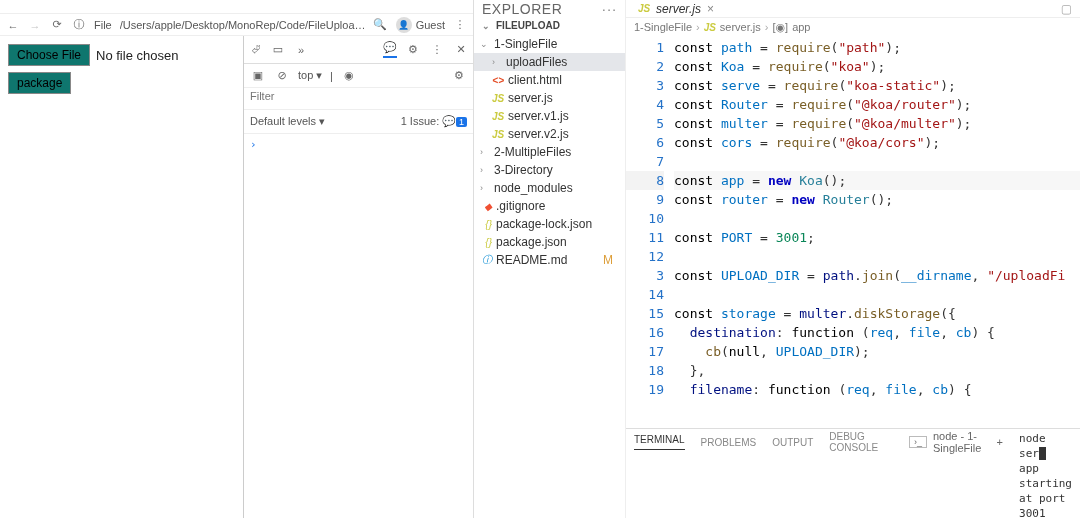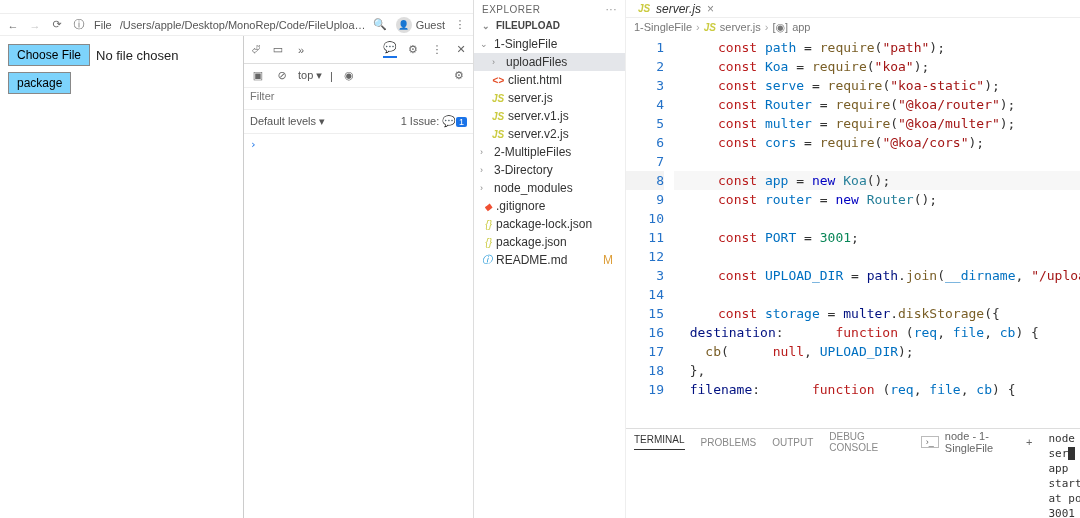"EXPLORER" .explorer-title-row { font-size: 10px -> 14px }
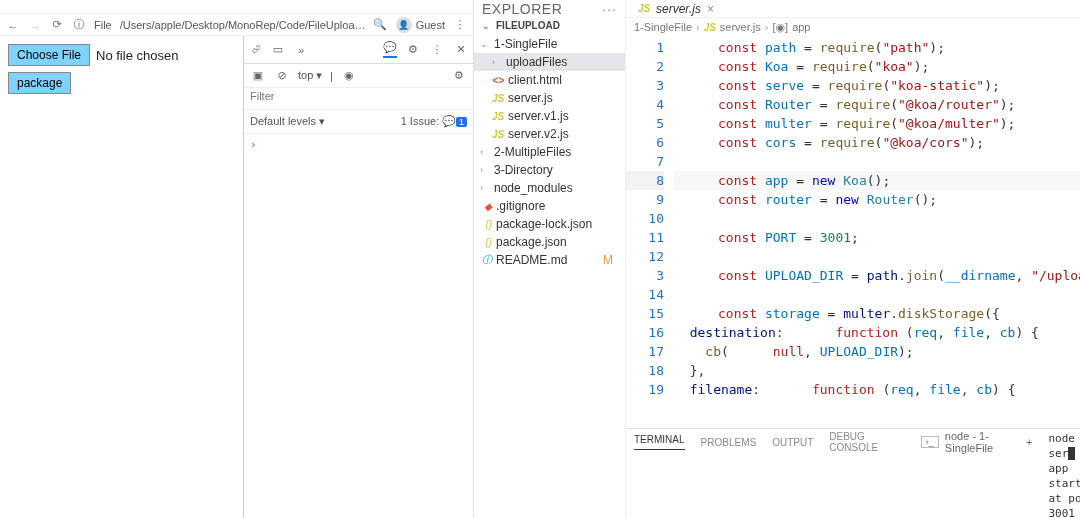"Choose File" .btn-like { background: #7dd3fc -> #0f766e }
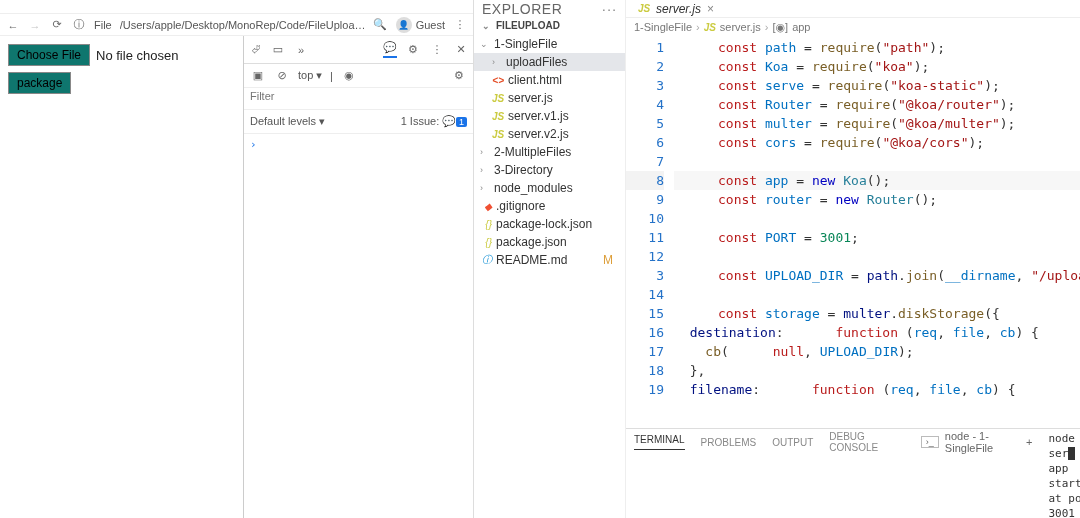"const" .tok-kw { color: #b91c1c -> #000000; margin-left: 44px -> none }
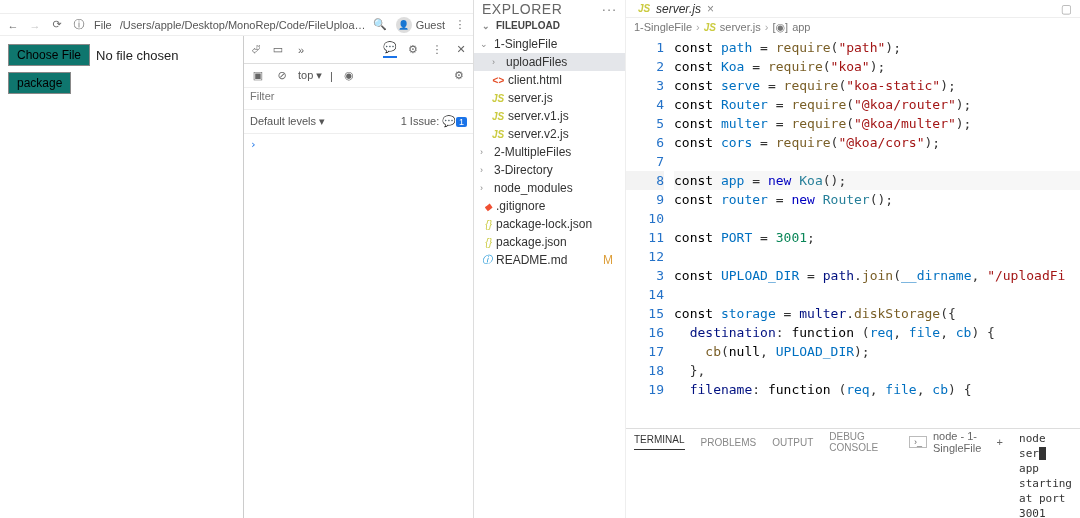"new" .tok-new { font-weight: none -> bold }
